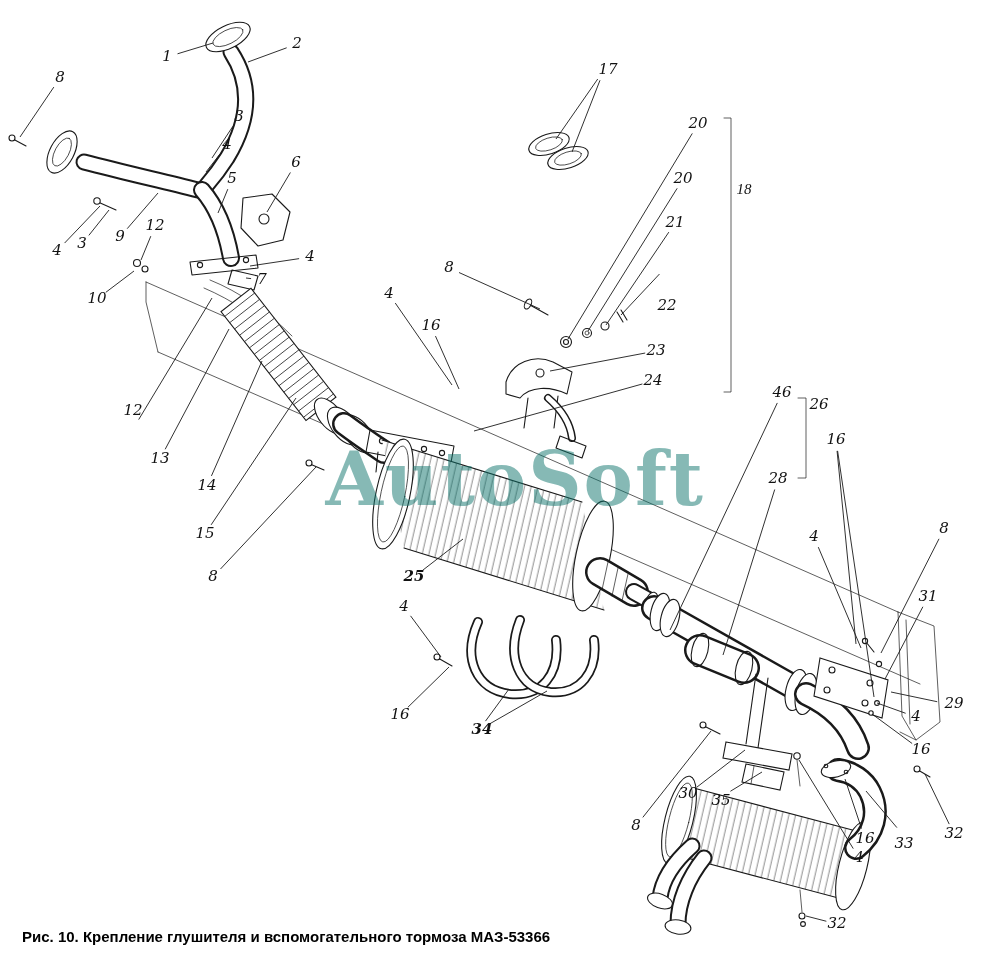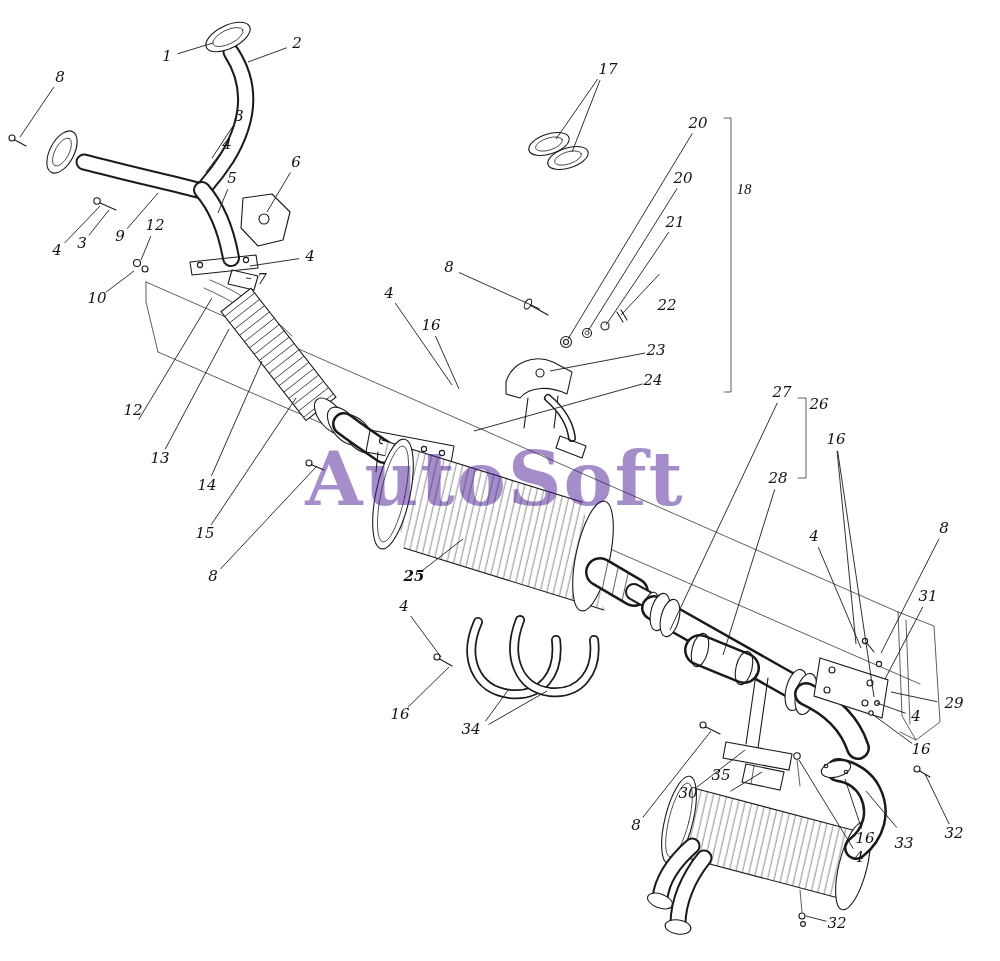"27" span.callout { text: 27 -> 46 }
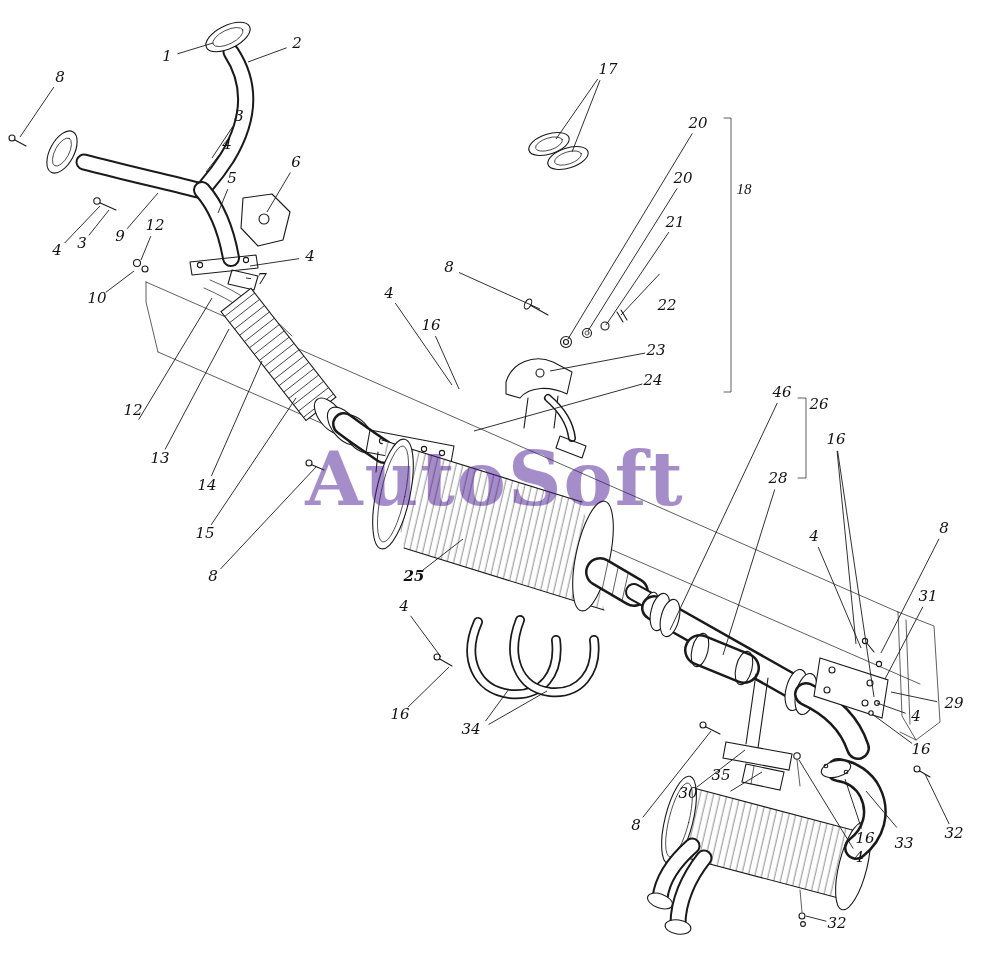"AutoSoft" #watermark { color: #4c1d95 -> #0f766e; text-align: center -> right }
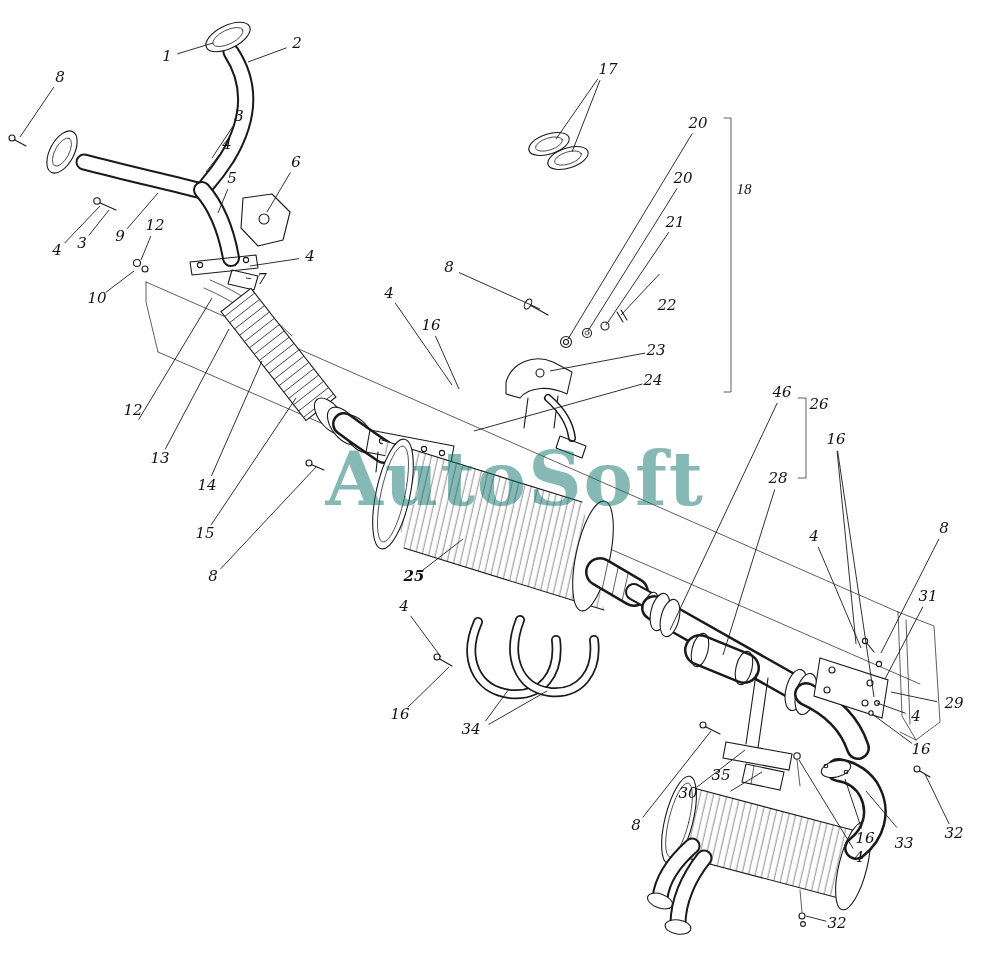"34" span.callout { font-weight: none -> bold; left: 471px -> 482px }
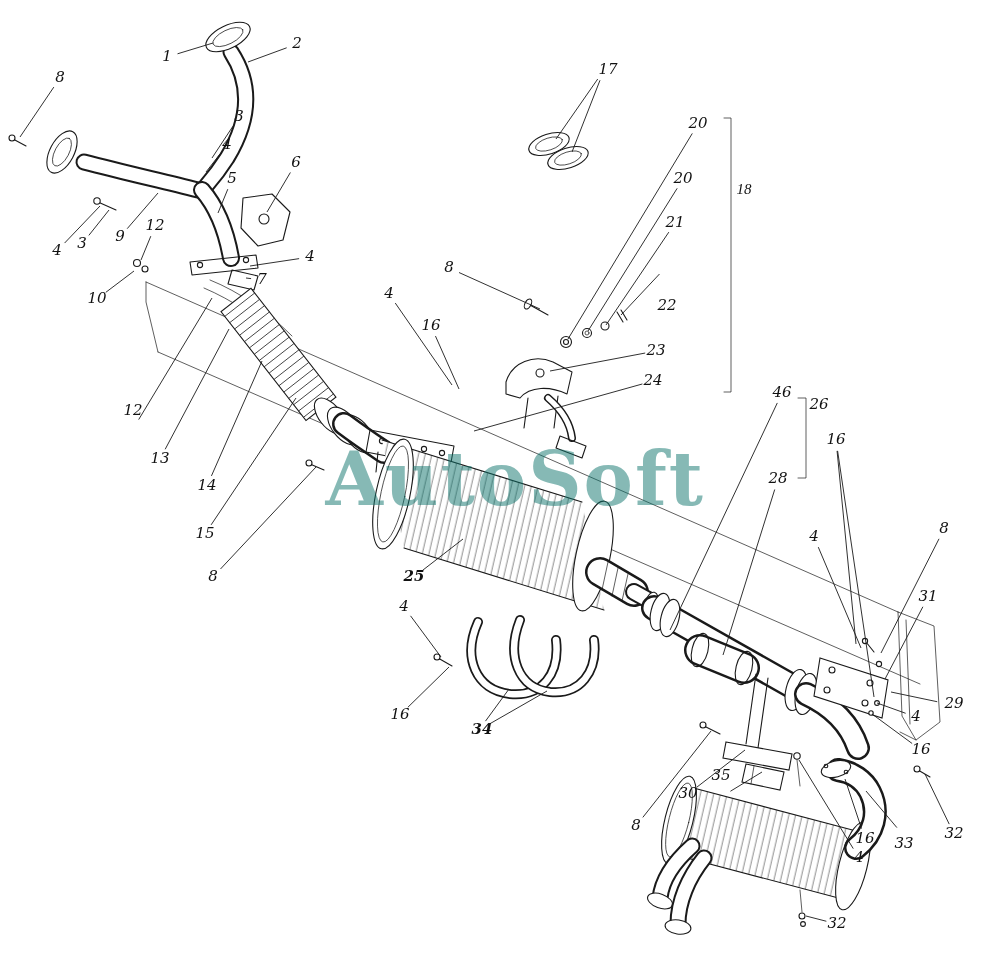"35" span.callout { top: 776px -> 801px }
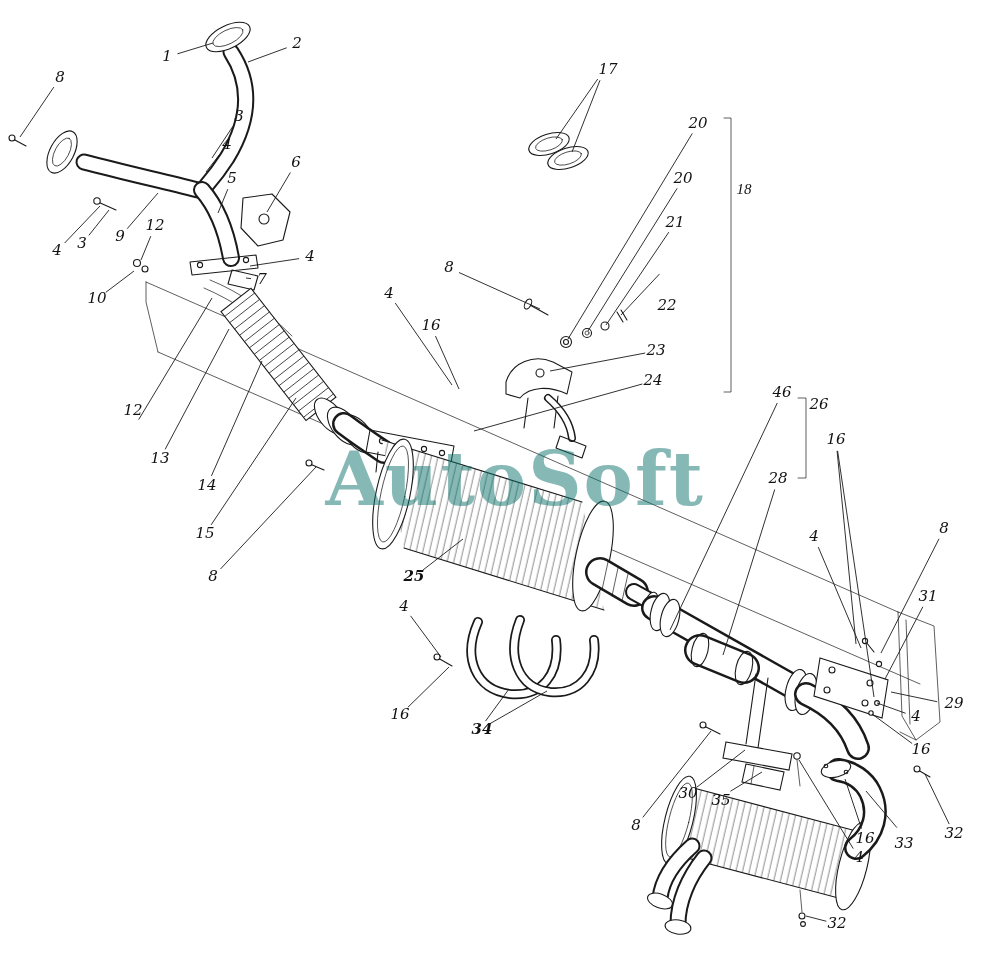"Рис. 10. Крепление глушителя и" div { html: none -> <div>Рис. 10. Крепление глушителя и вспомогательного тормоза МАЗ-53366</div> }
